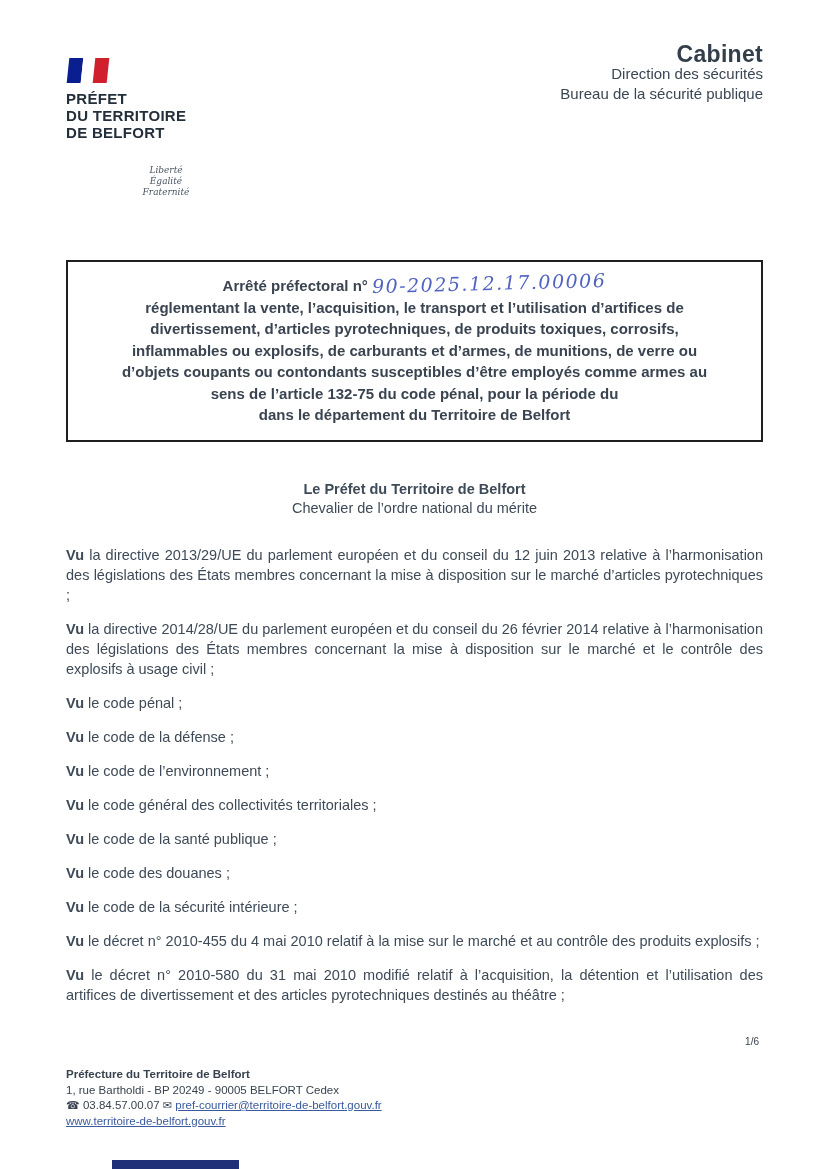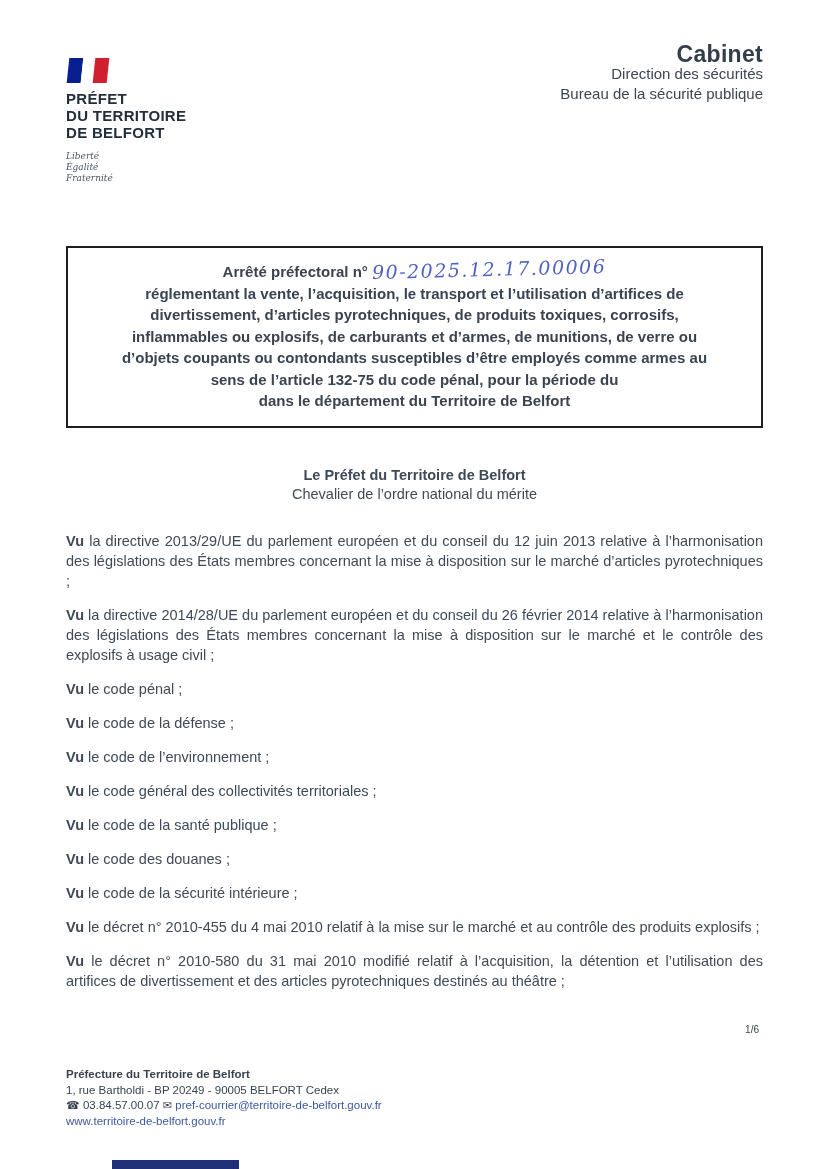"Liberté" .motto { margin-top: 10px -> 24px; text-align: none -> center }
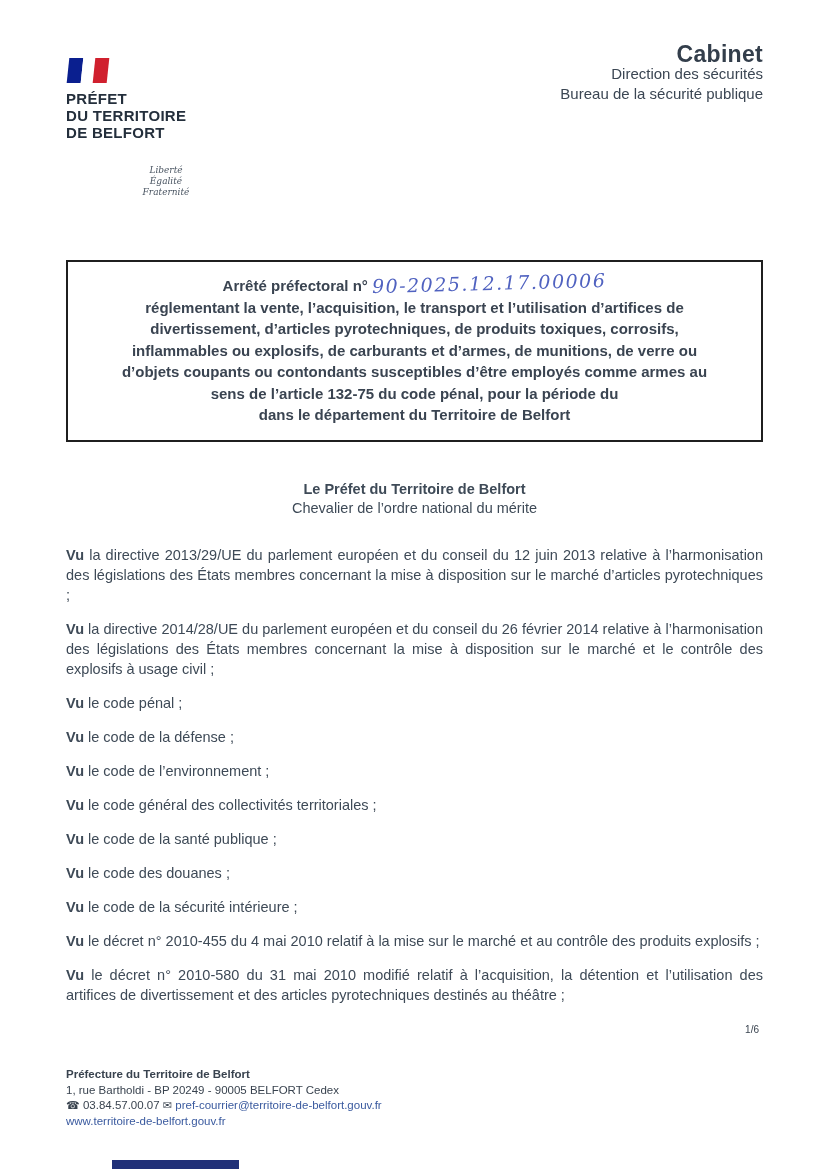"1/6" .pagenum { margin-bottom: 32px -> 20px }
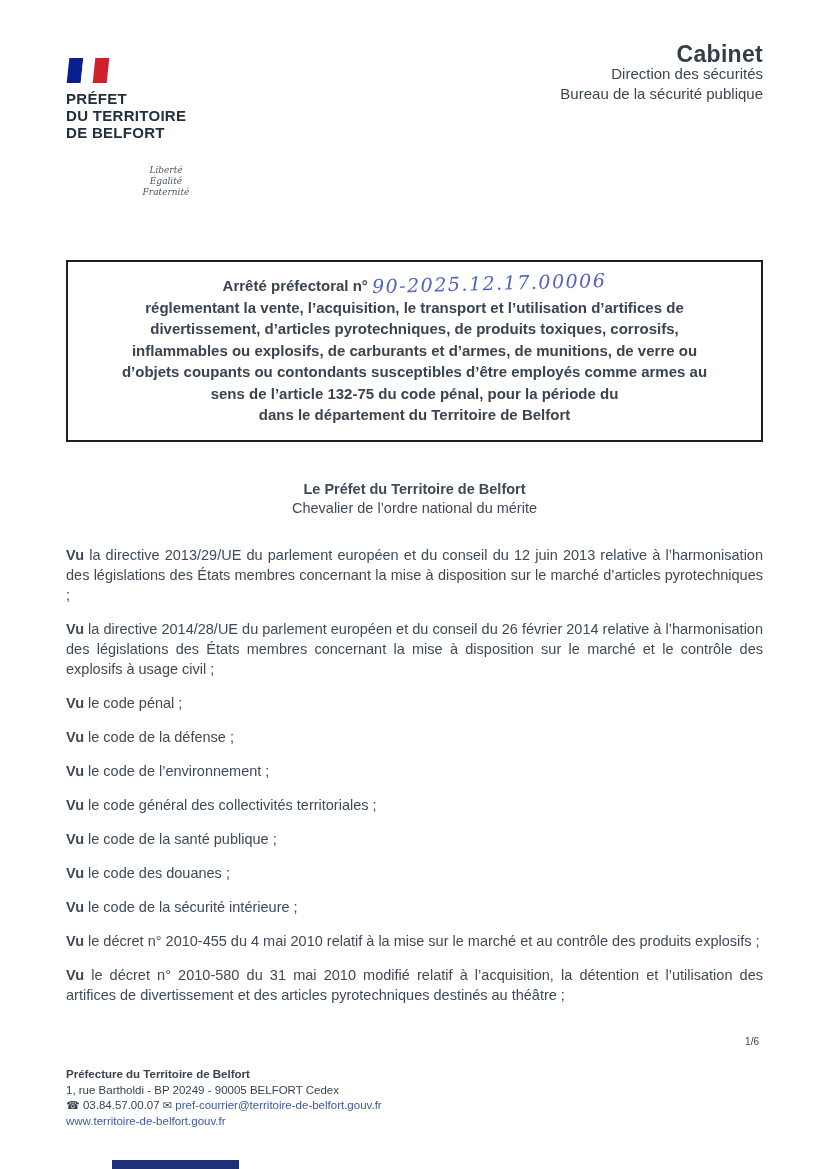"pref-courrier@territoire-de-belfort.gouv" .f-link { text-decoration: none -> underline }
